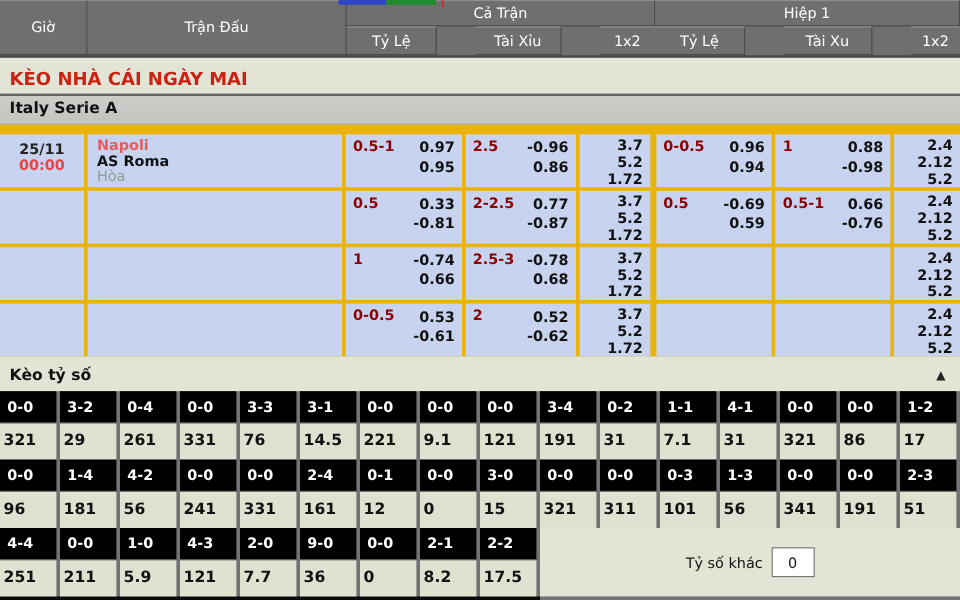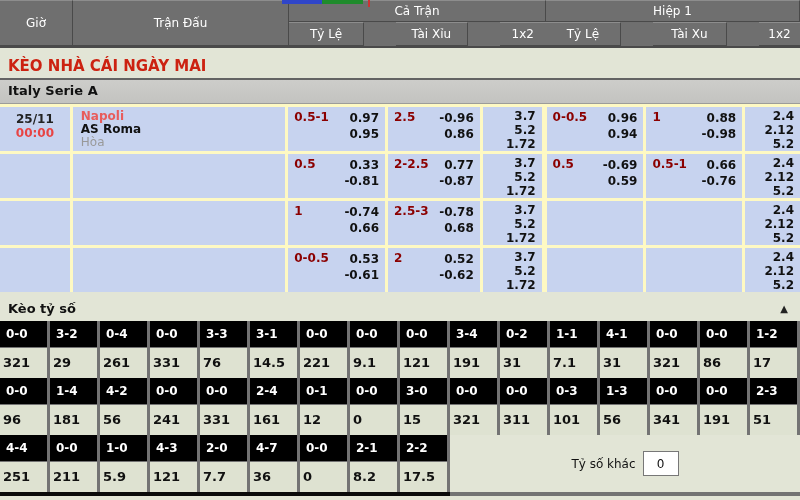"25/11" .odds-wrap { background: #fef9c3 -> #eab308; padding-top: 3px -> 8px }
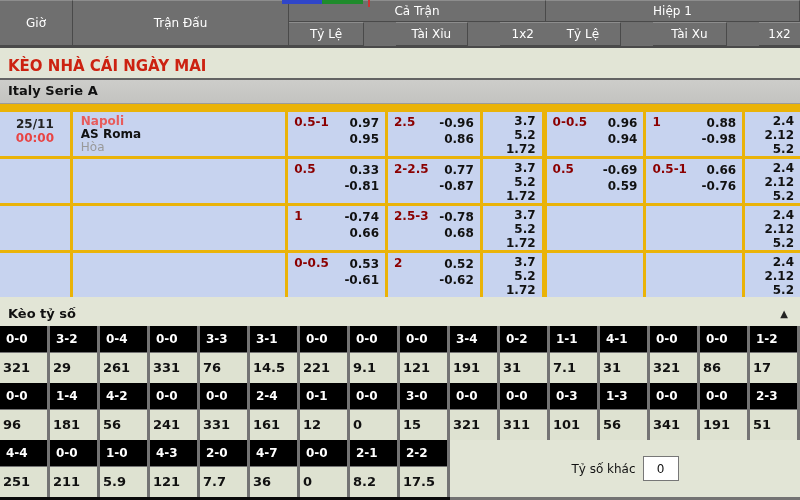"4-7" div.sc-head { text: 4-7 -> 9-0 }
